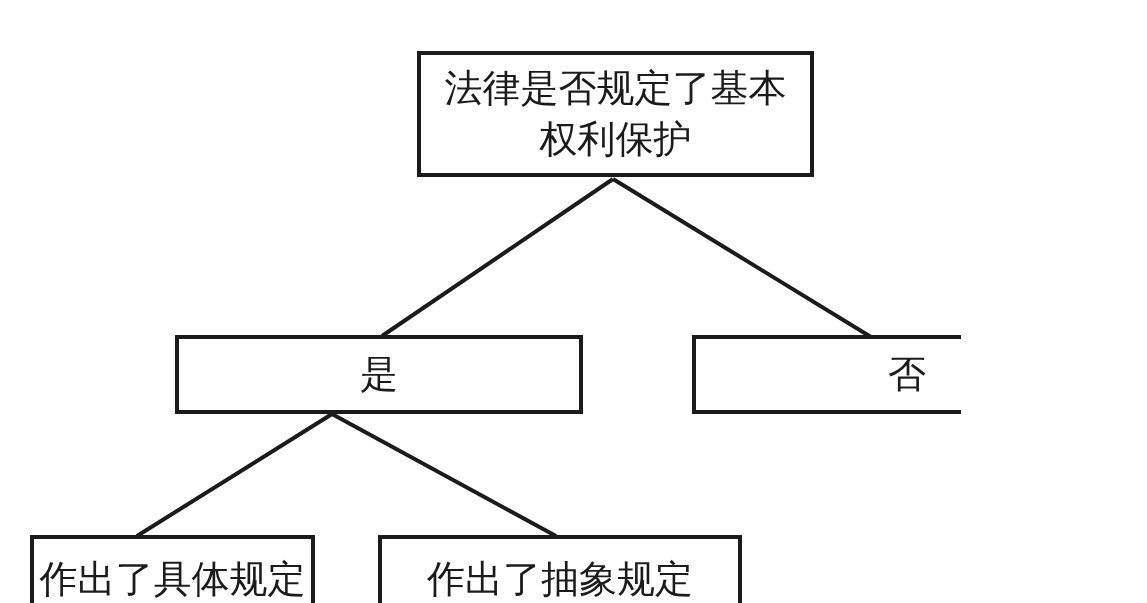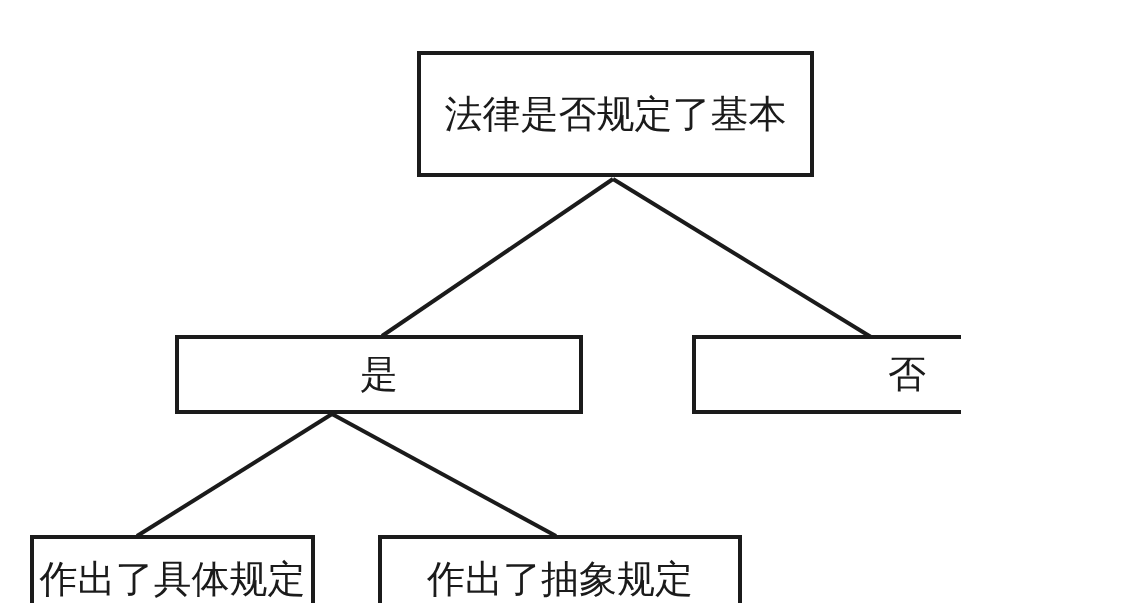"权利保护" div { html: none -> <div>权利保护</div> }
